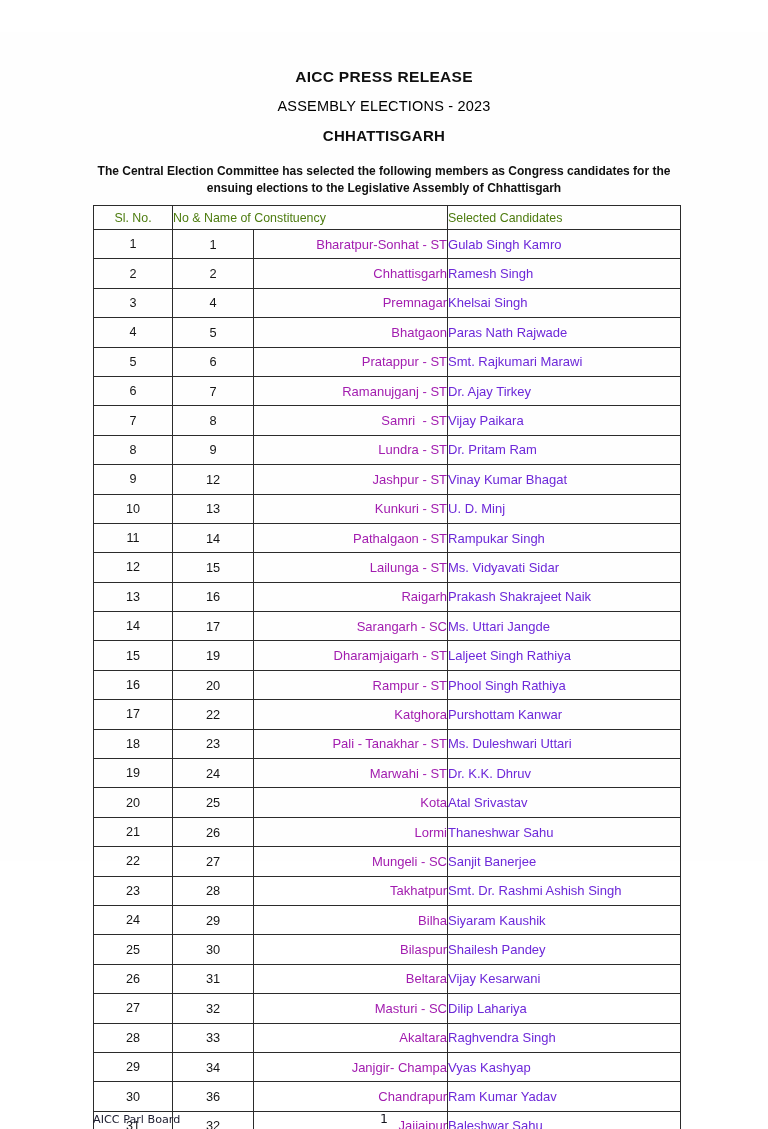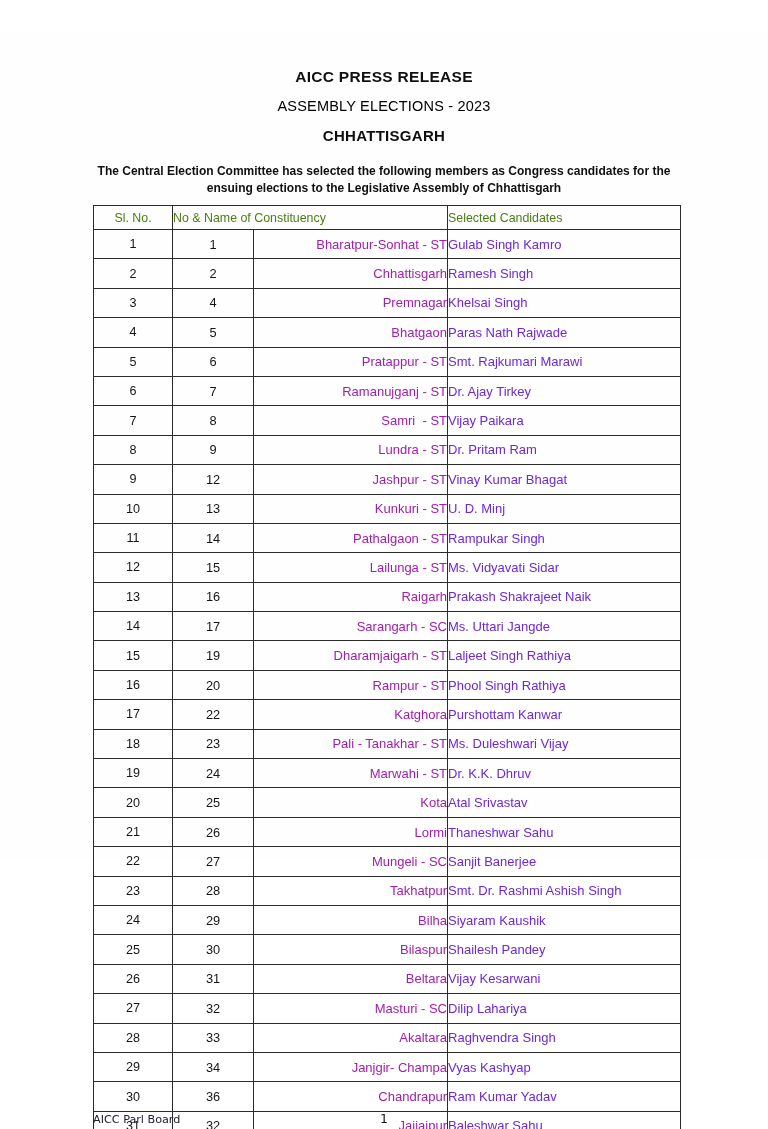"Ms. Duleshwari Vijay" td.c-cand { text: Vijay -> Uttari }
